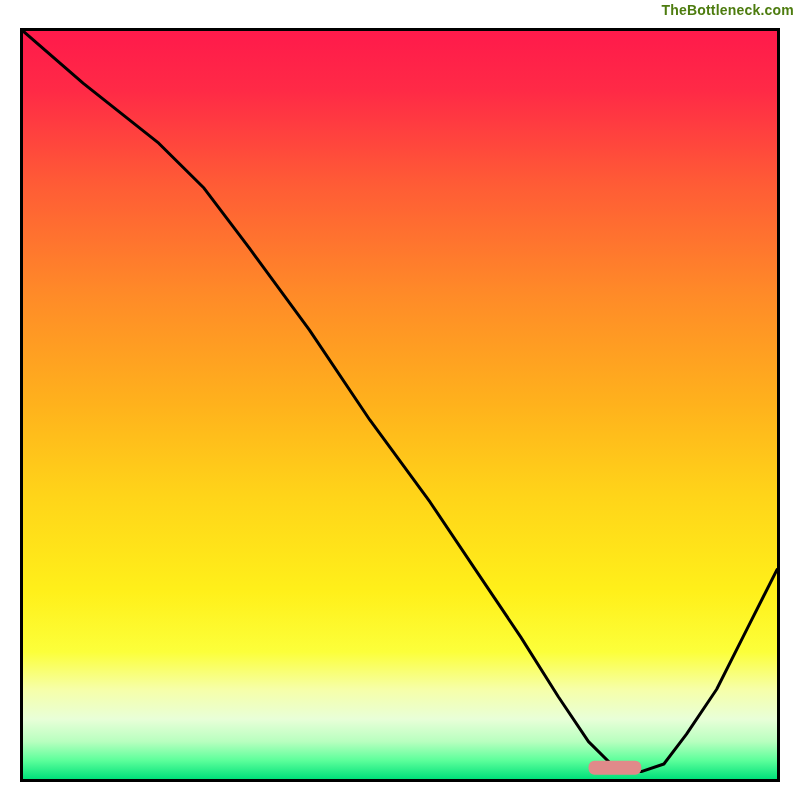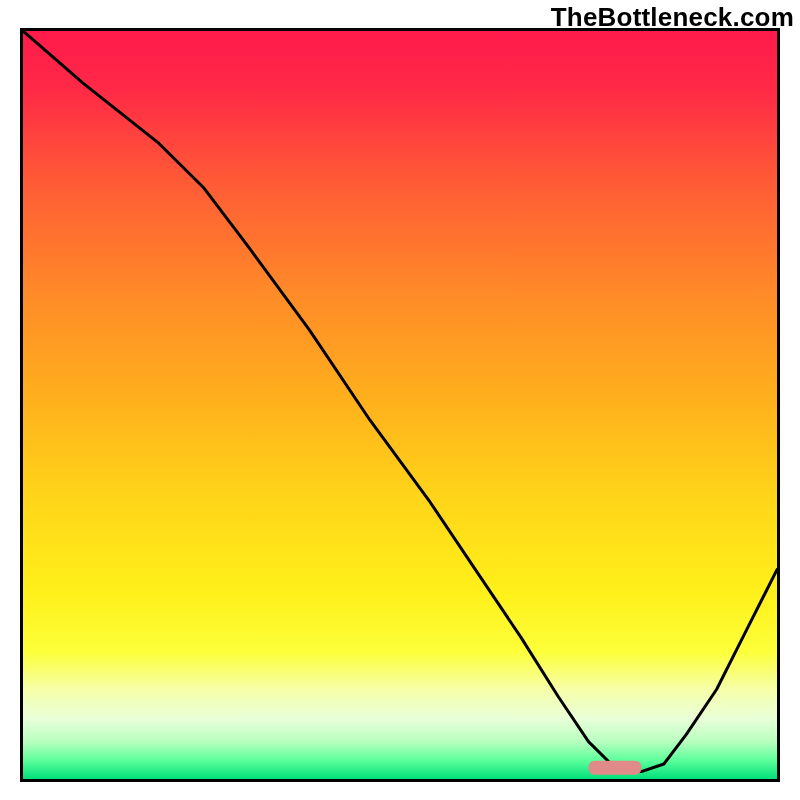"TheBottleneck.com" .attribution { color: #000000 -> #4d7c0f; font-size: 26px -> 14px }
